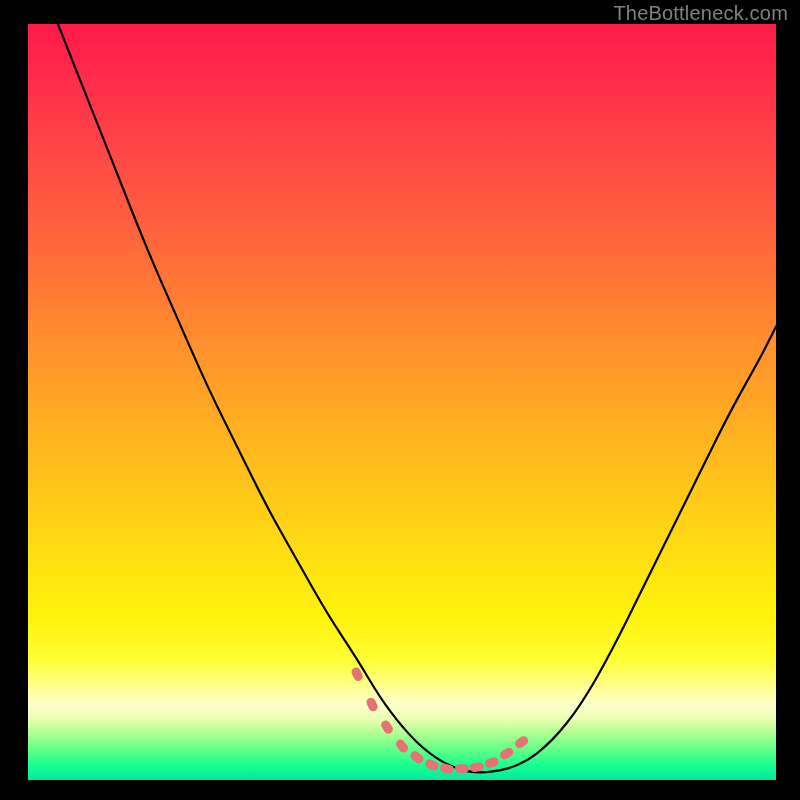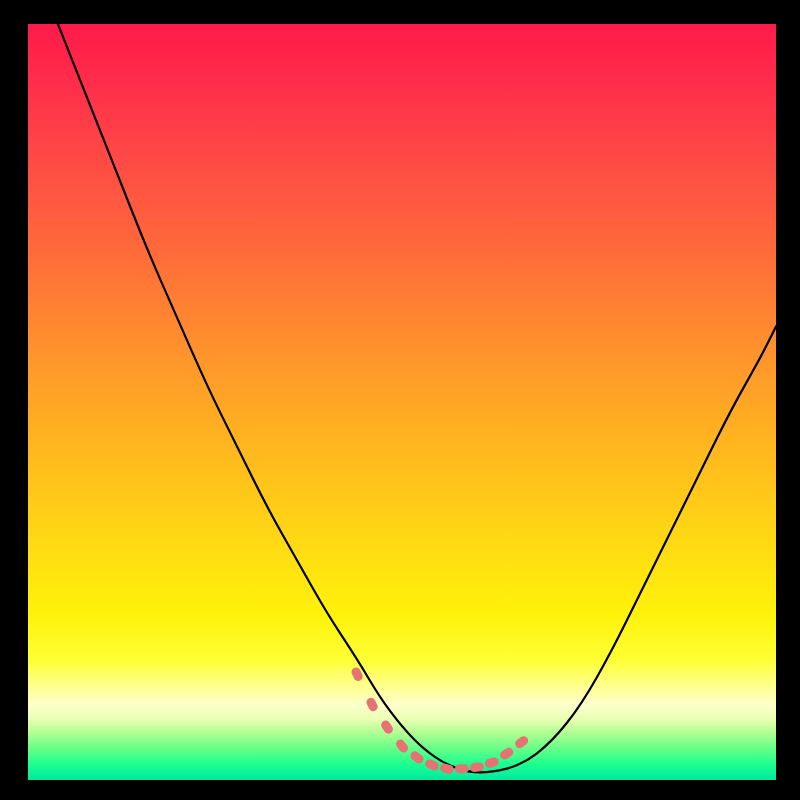"TheBottleneck.com" div.watermark { html: none -> <div>TheBottleneck.com</div> }
